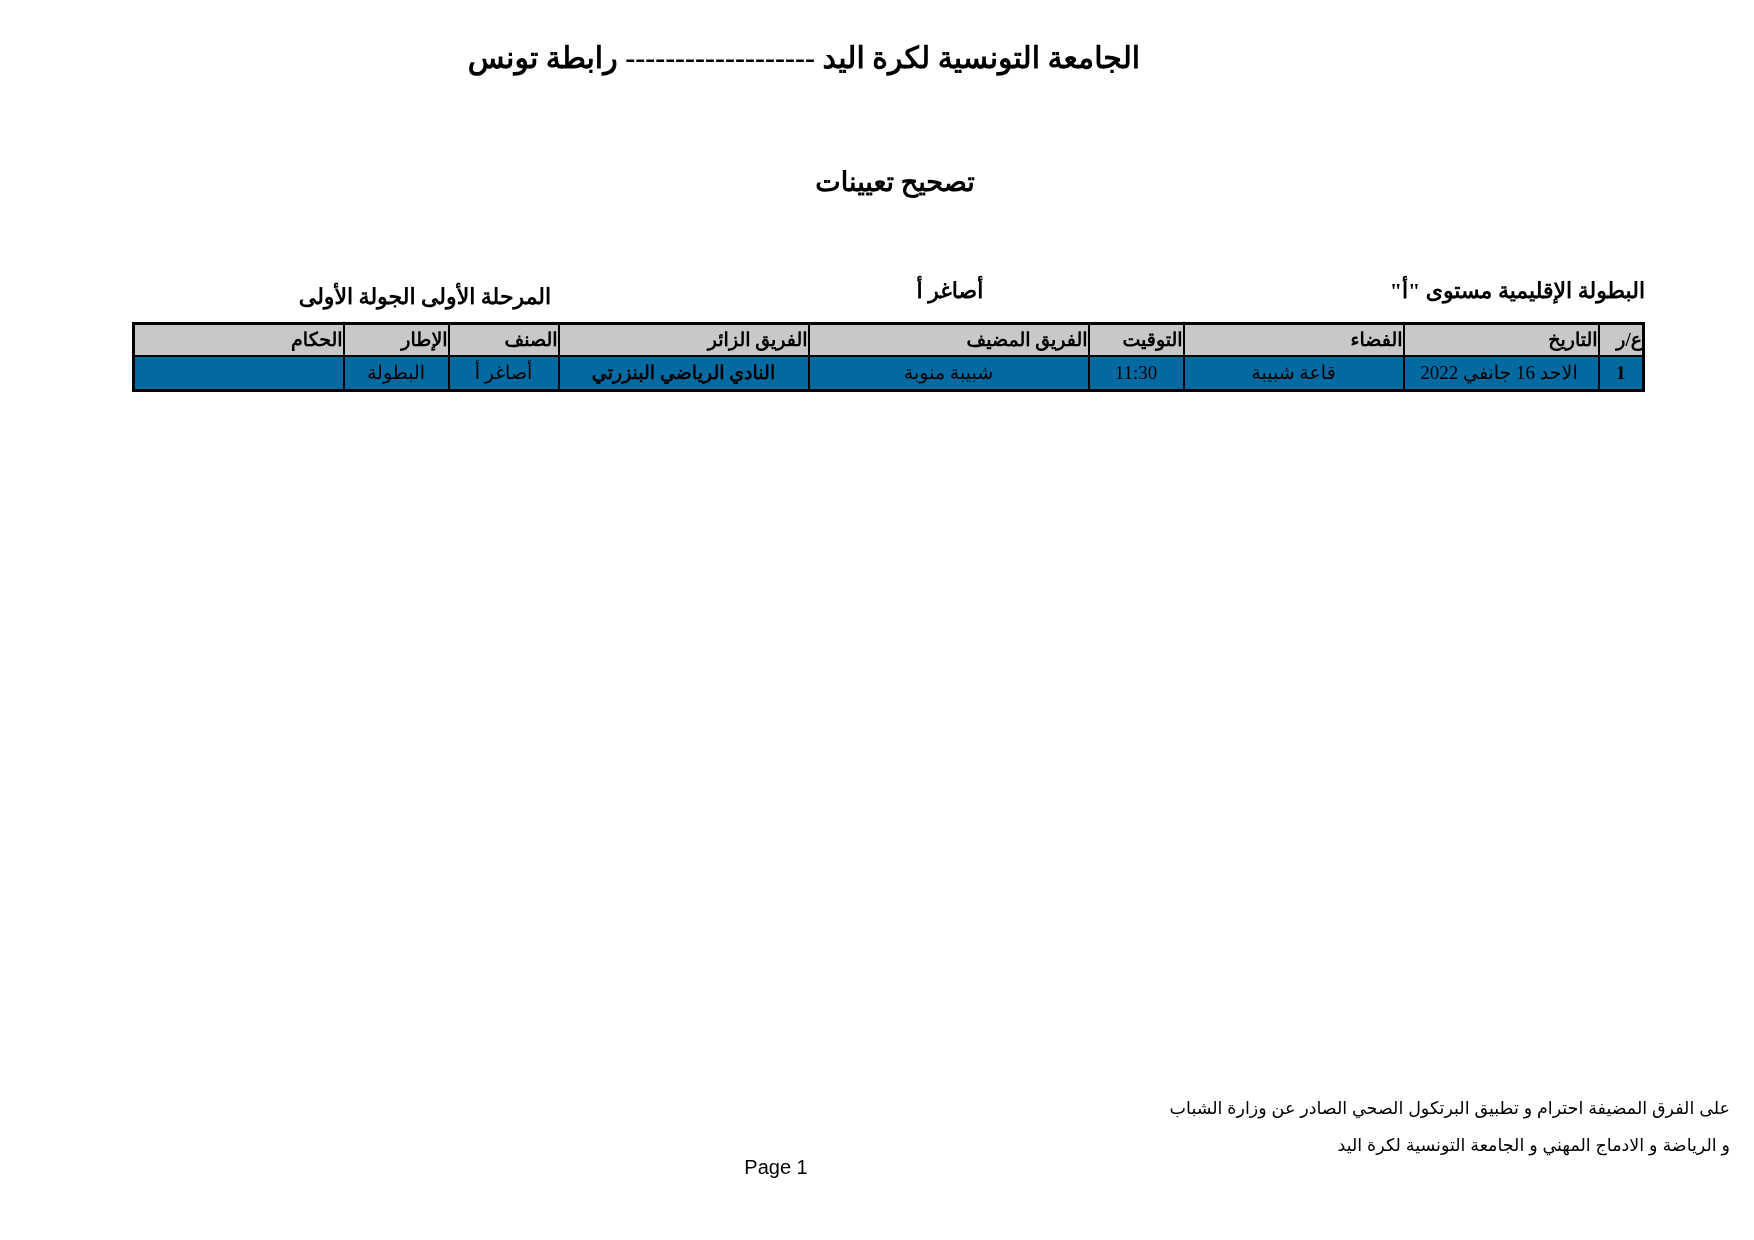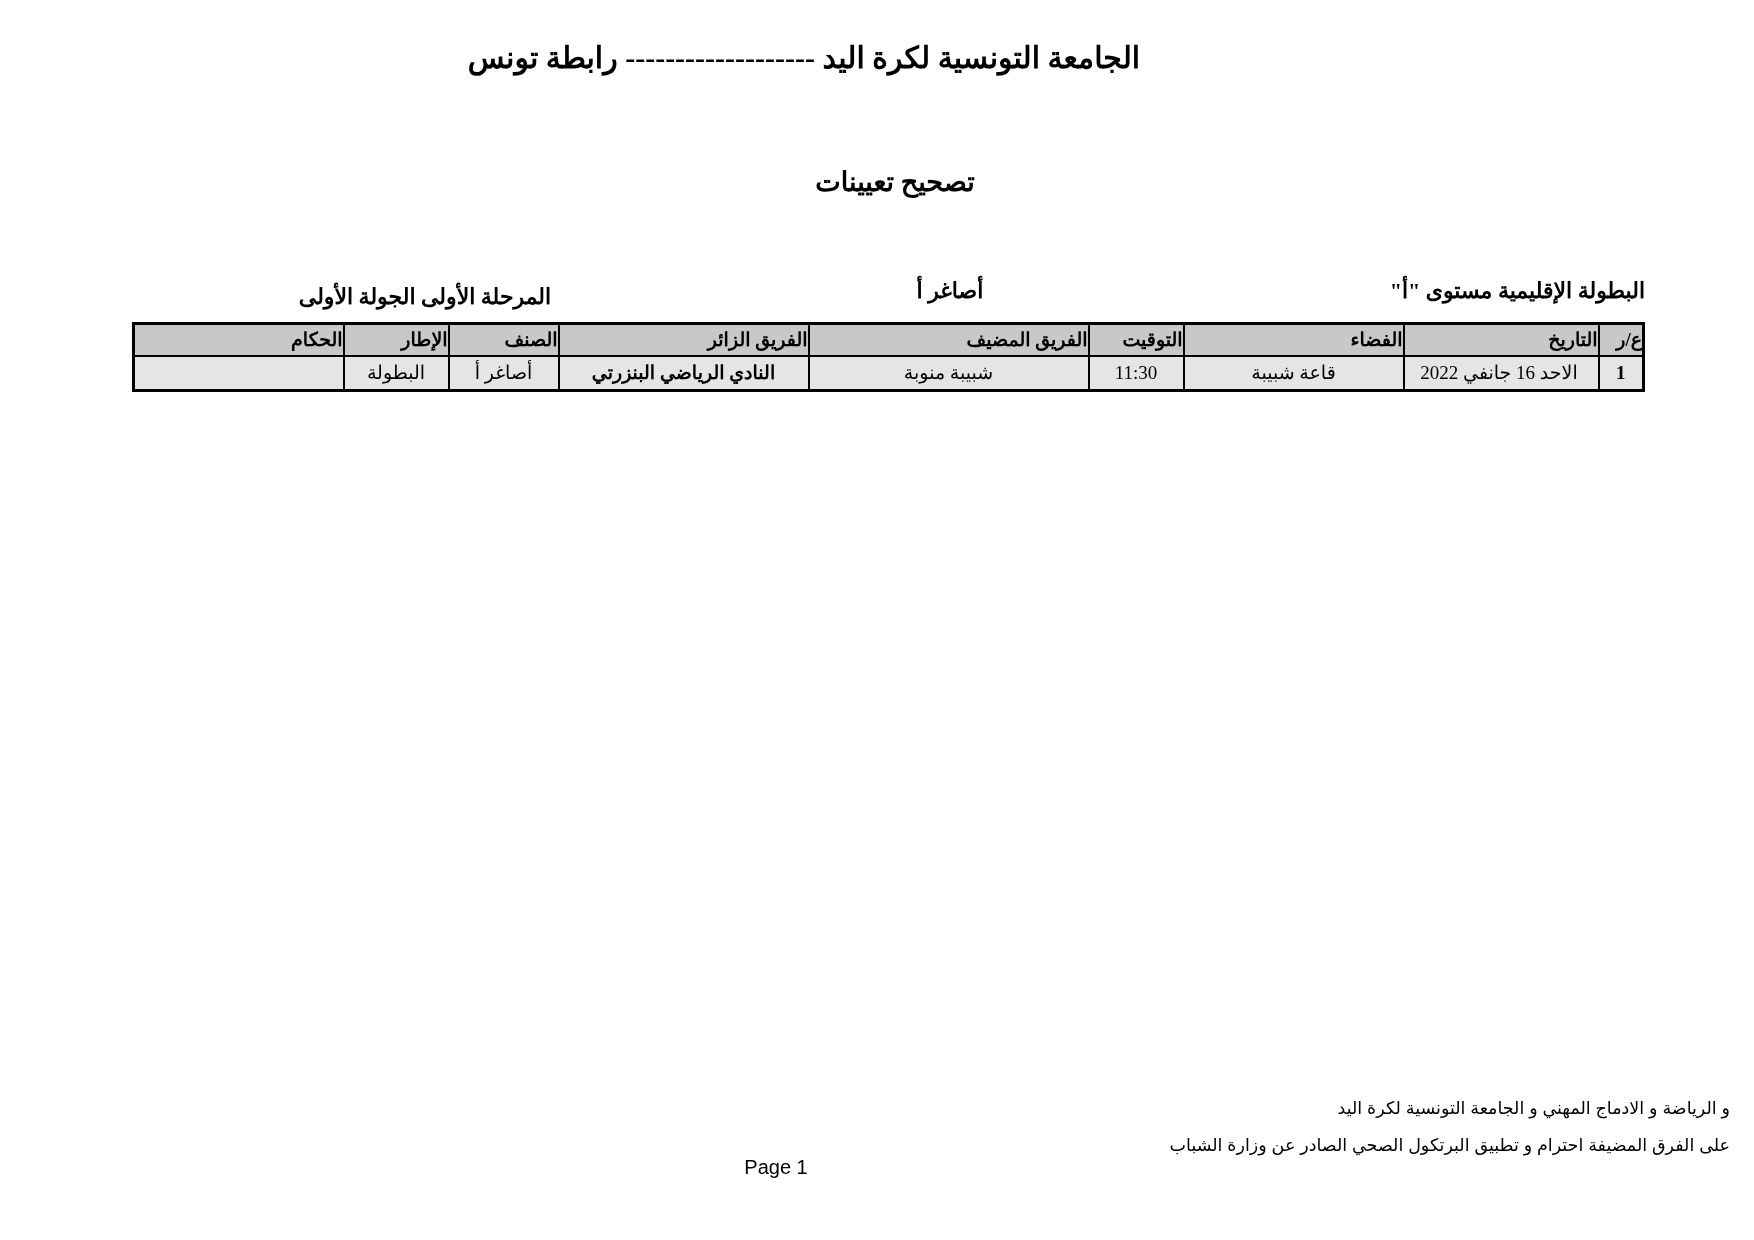"البطولة" table.assign td { background: #e5e5e5 -> #0369a1 }
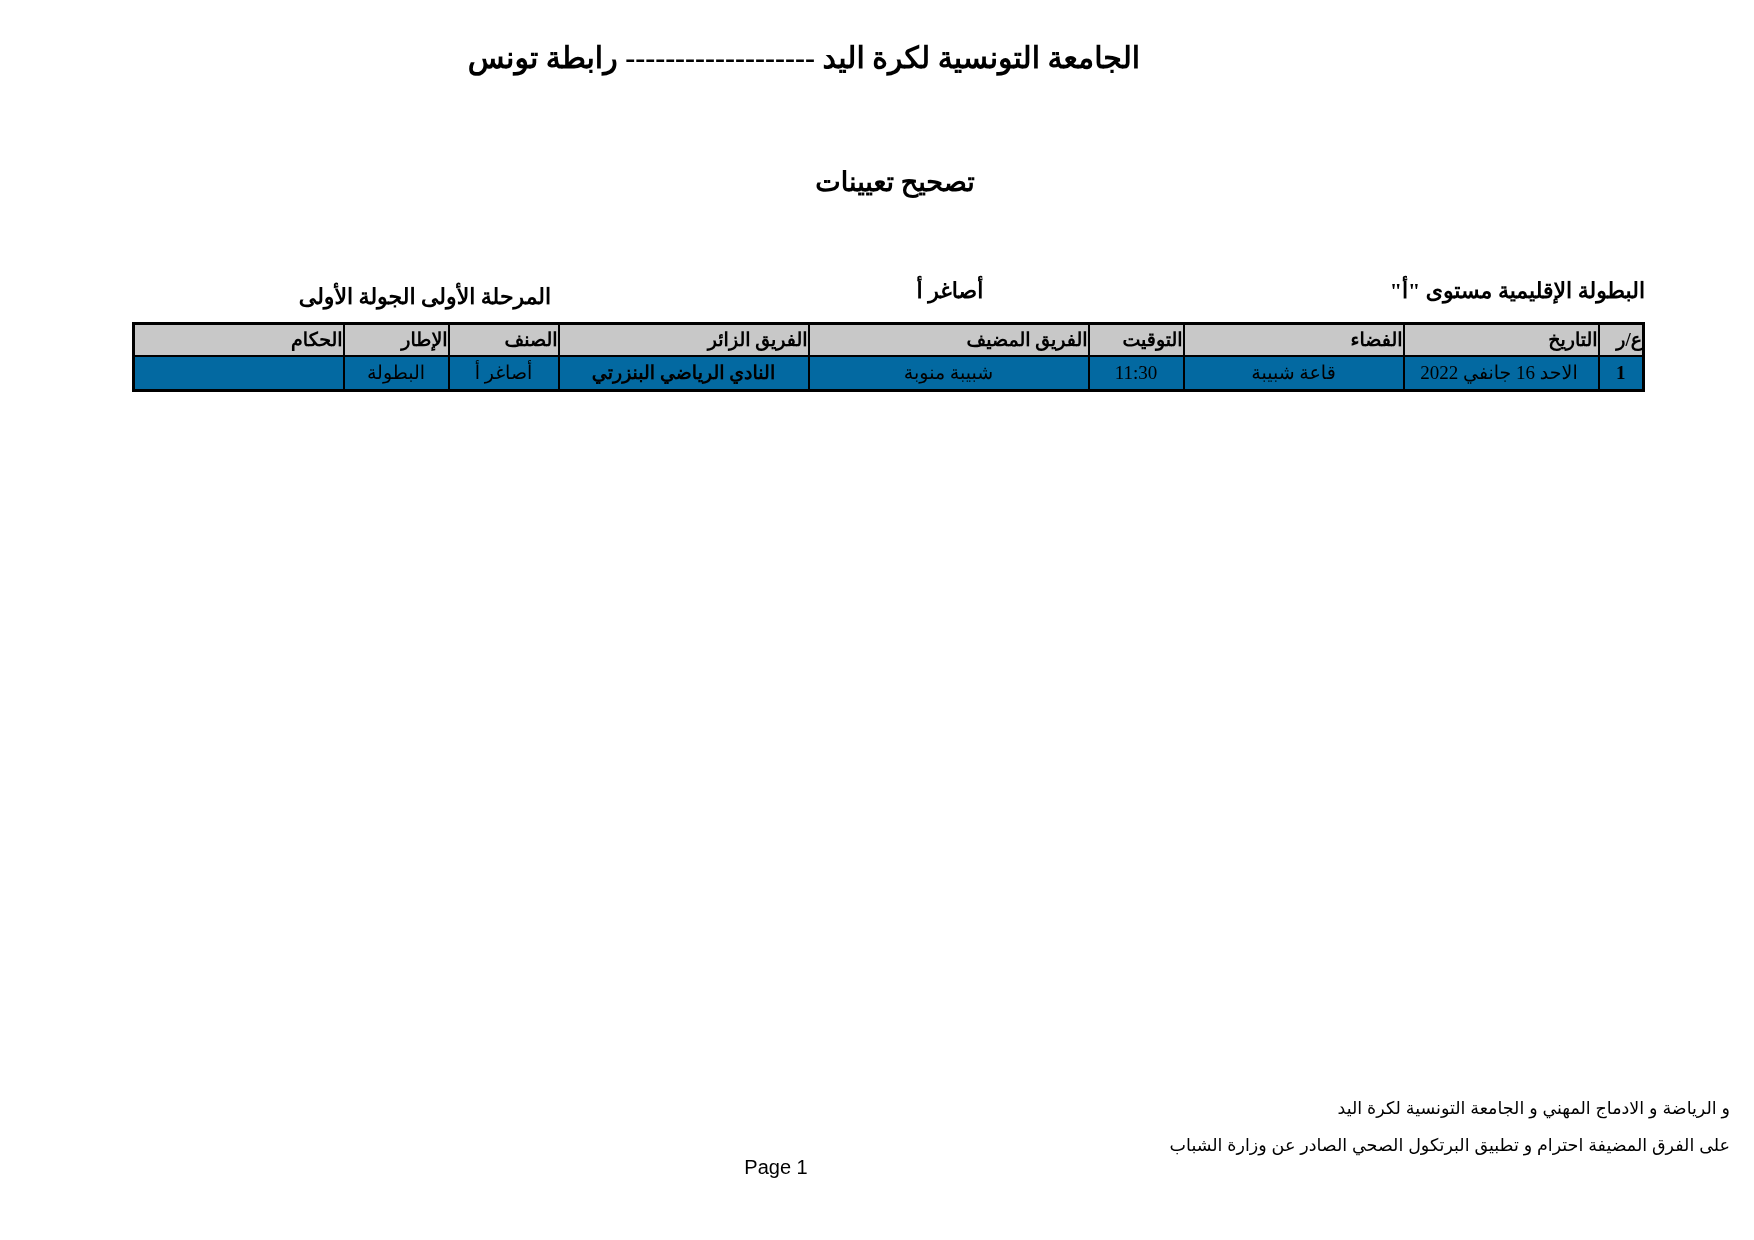"و الرياضة و الادماج المهني" div { order: before "على الفرق المضيفة احترام و" -> after "على الفرق المضيفة احترام و" }
